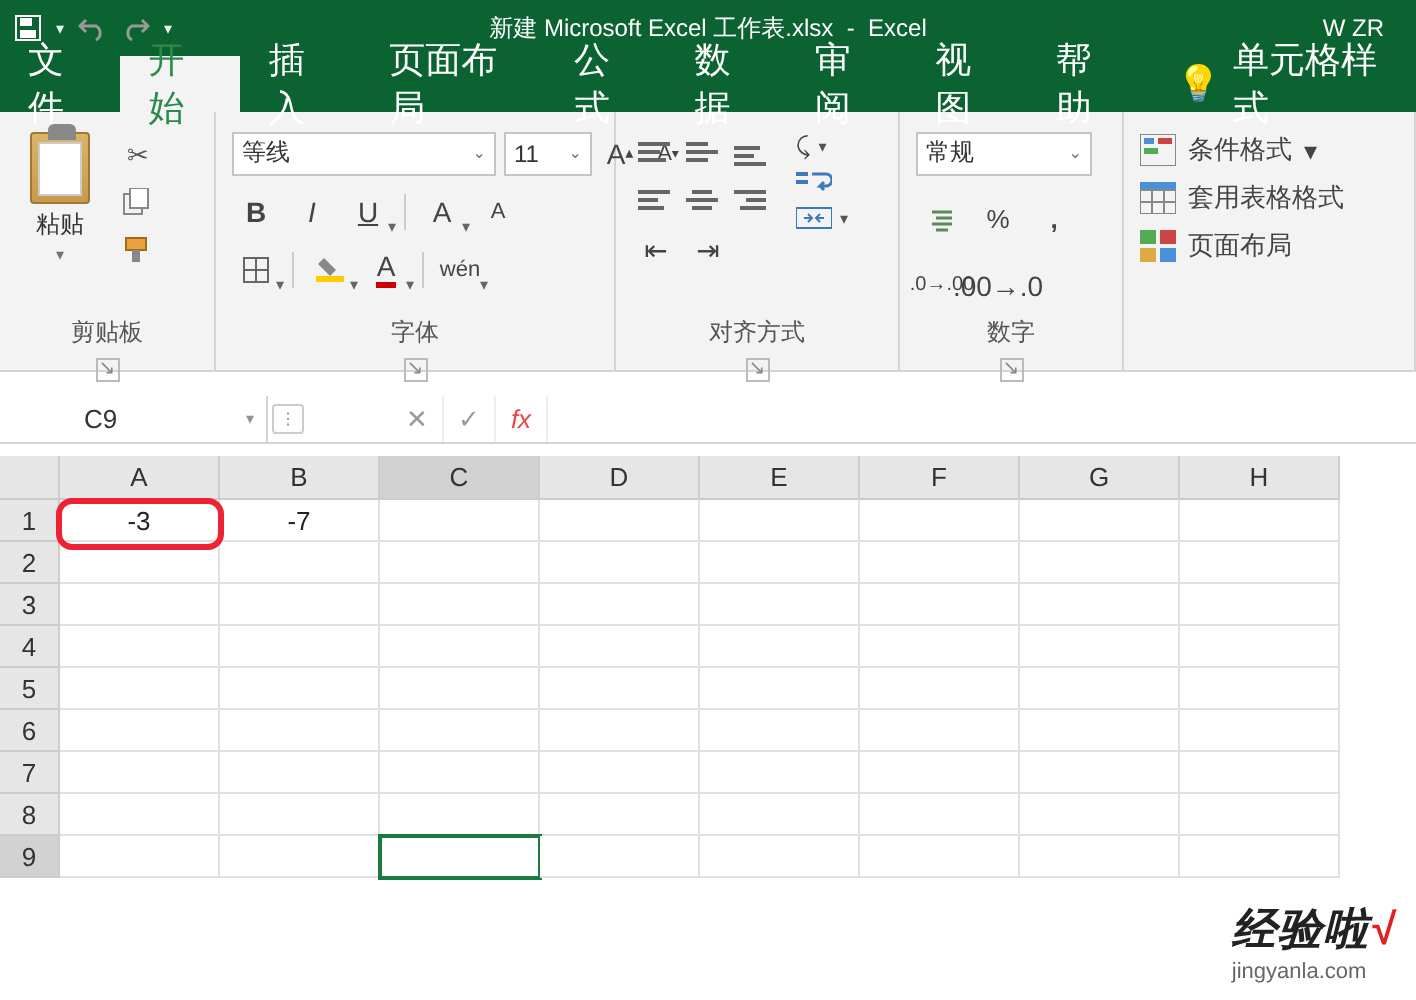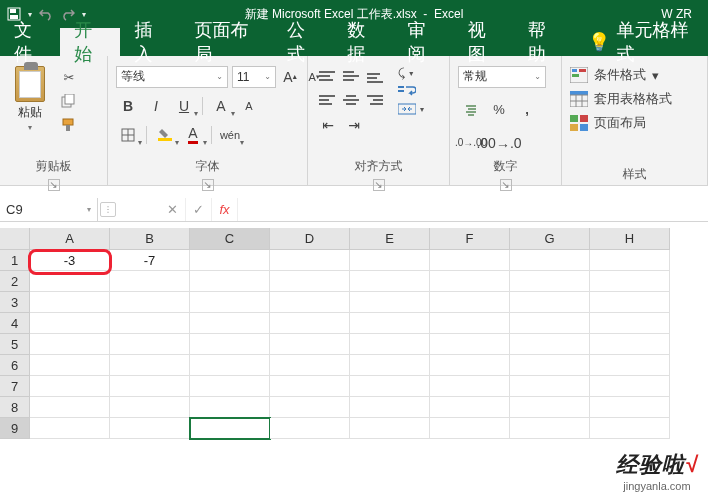"等线" .combo.fontname { width: 112px -> 132px }
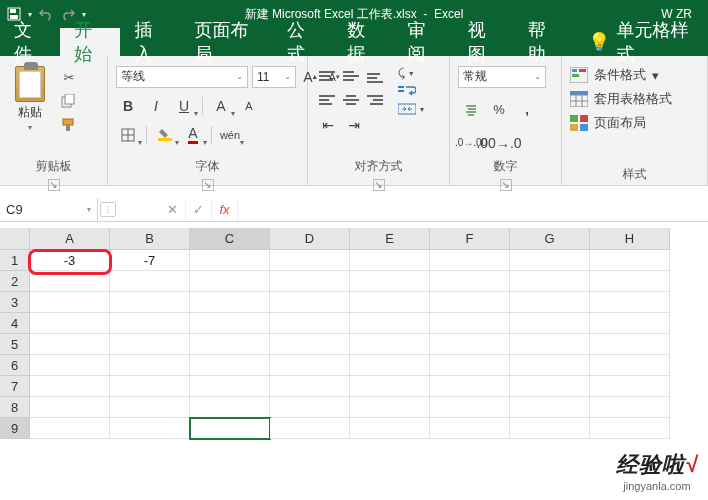"样式" div.group-title { html: <div> <span>样式</span> </div> -> none }
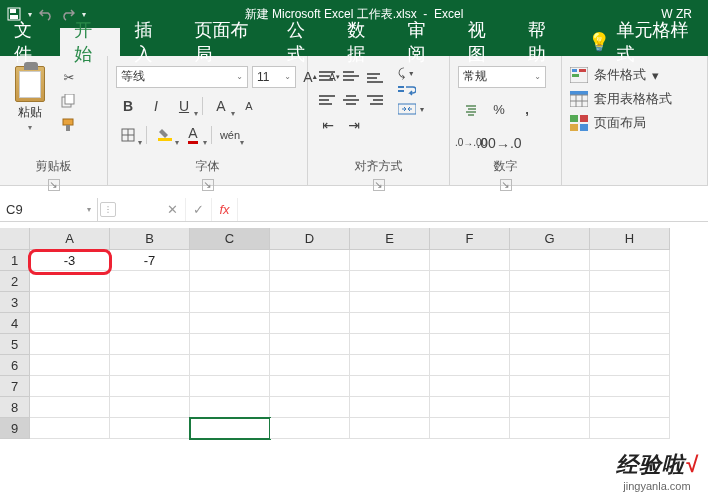"C9" .formula-bar { padding-left: none -> 36px }
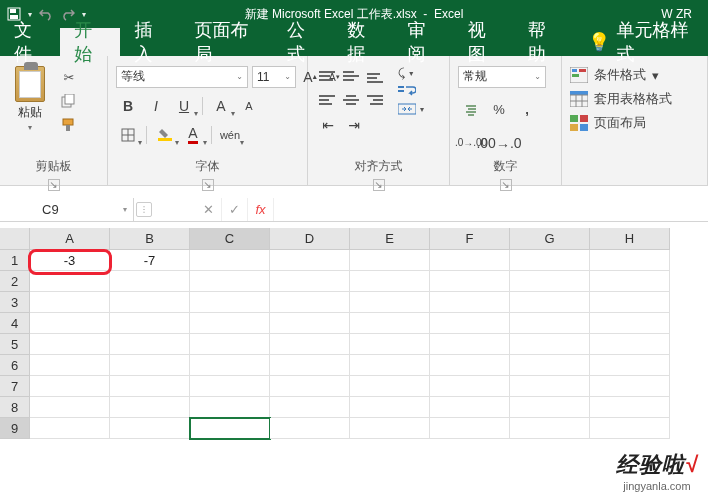"经验啦√" .watermark { text-align: center -> left }
